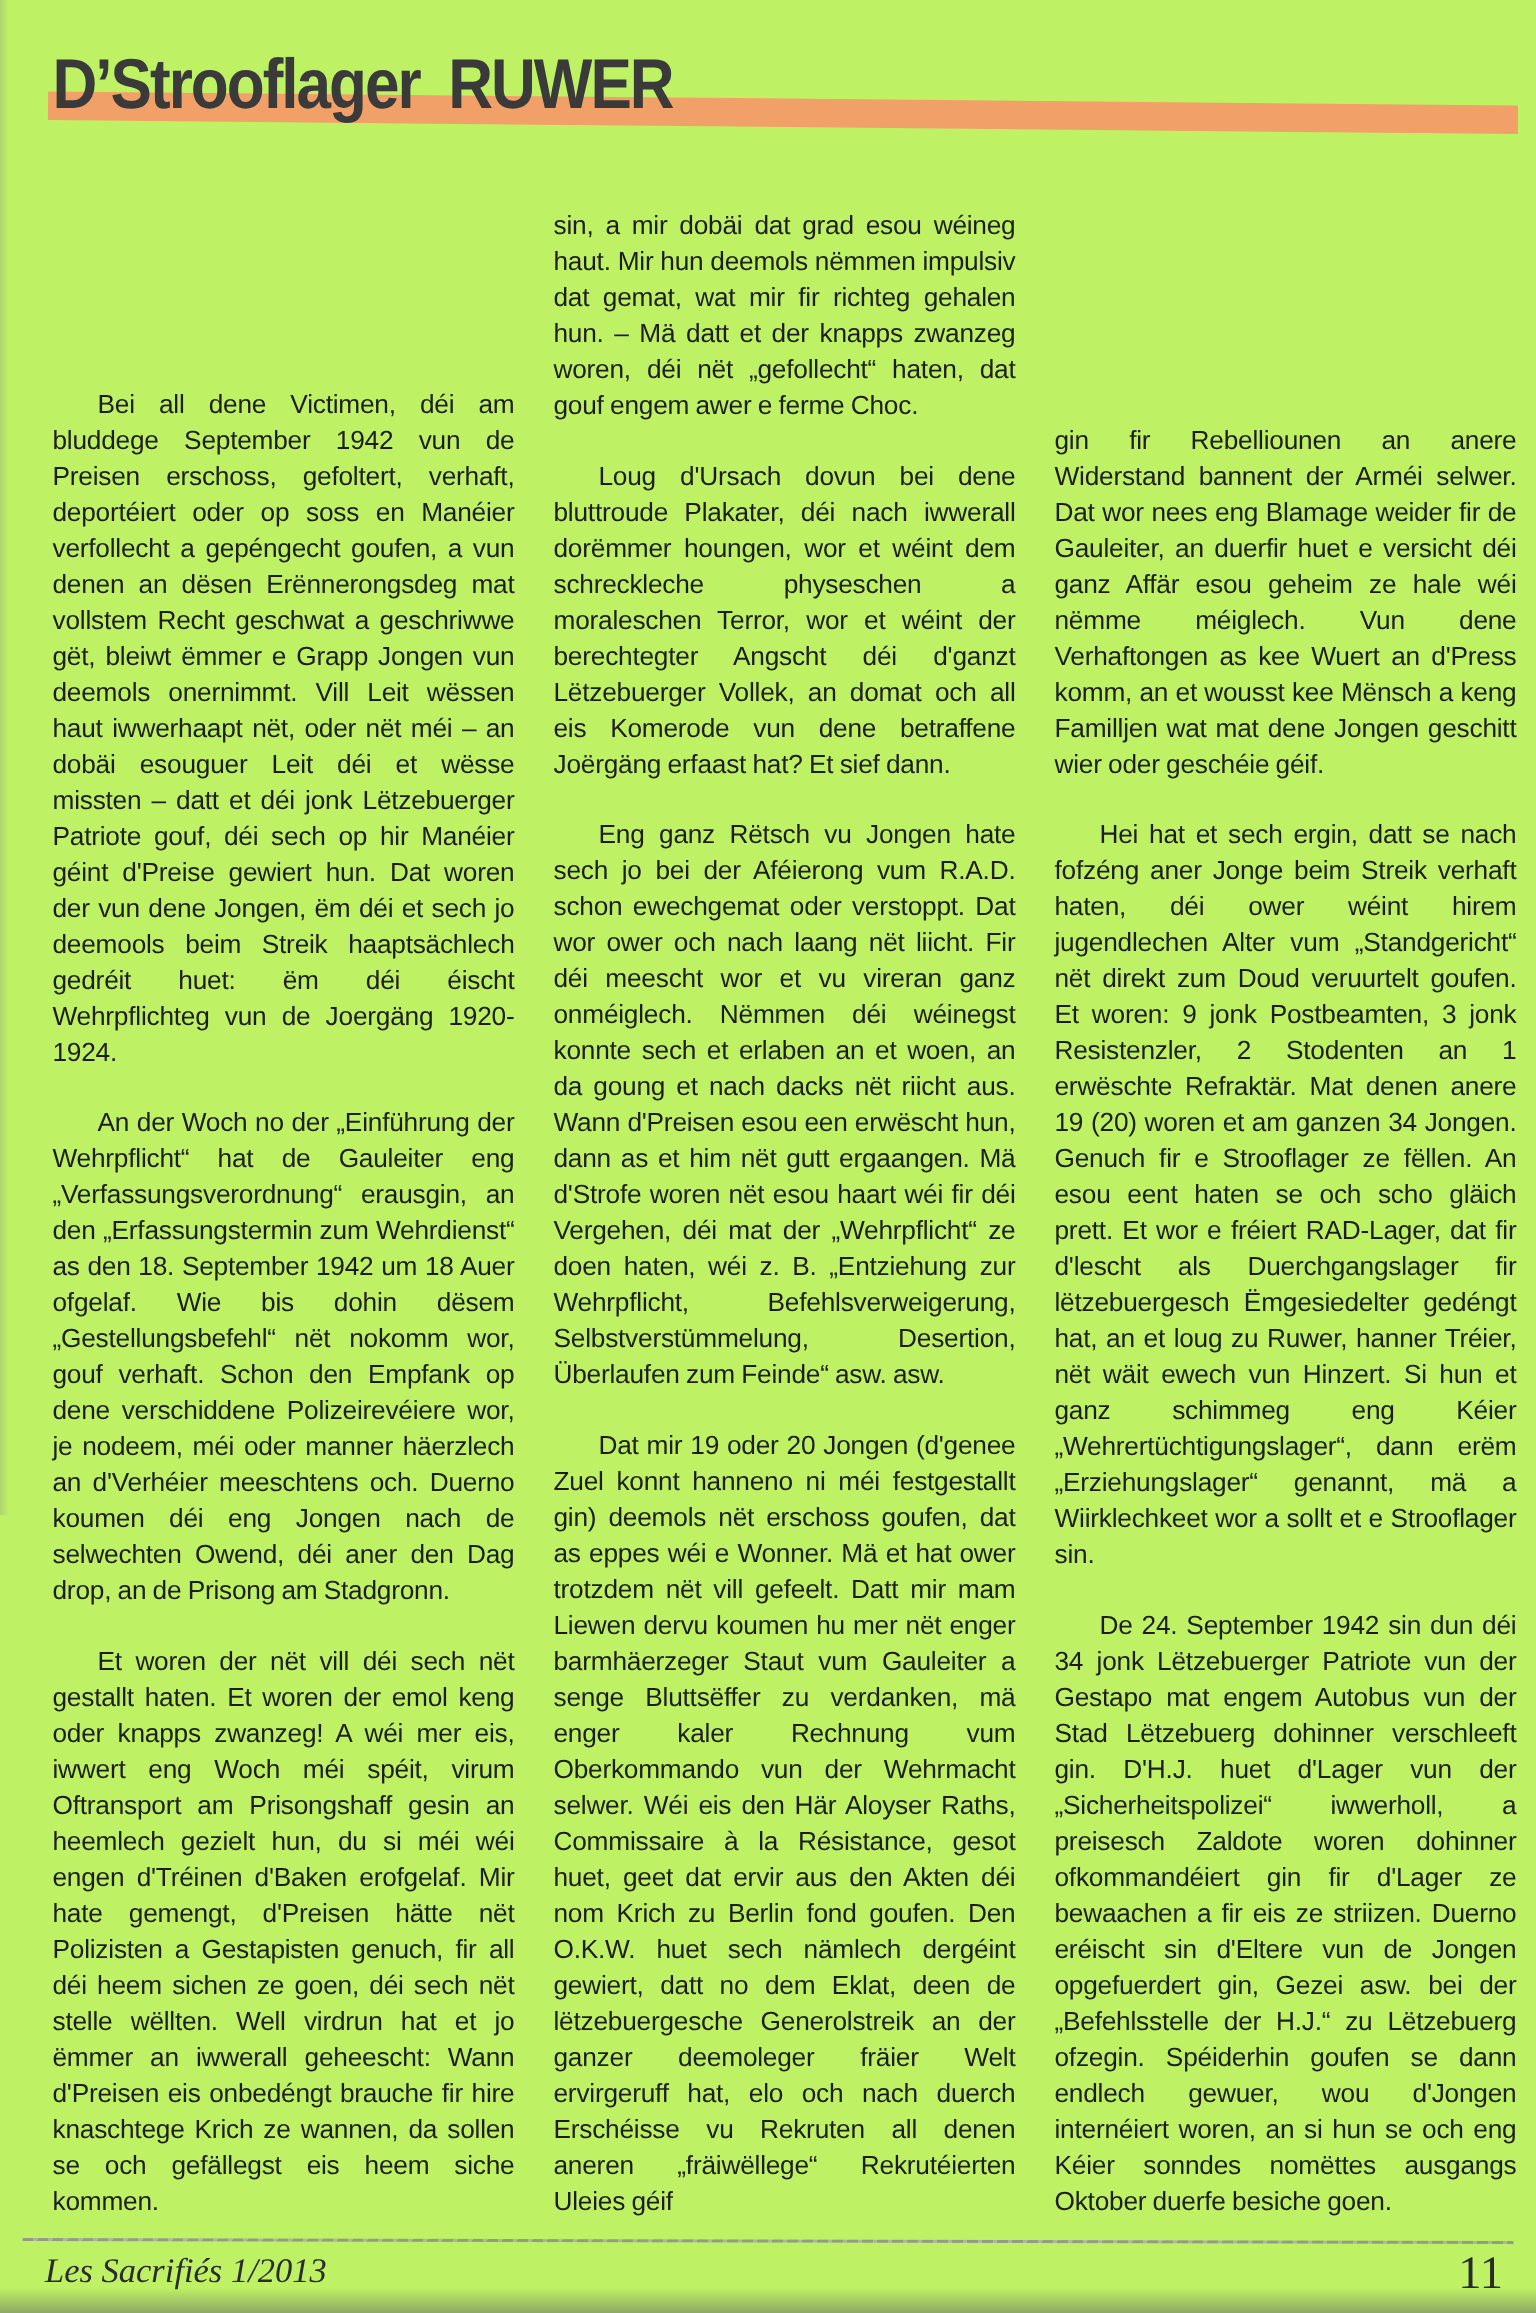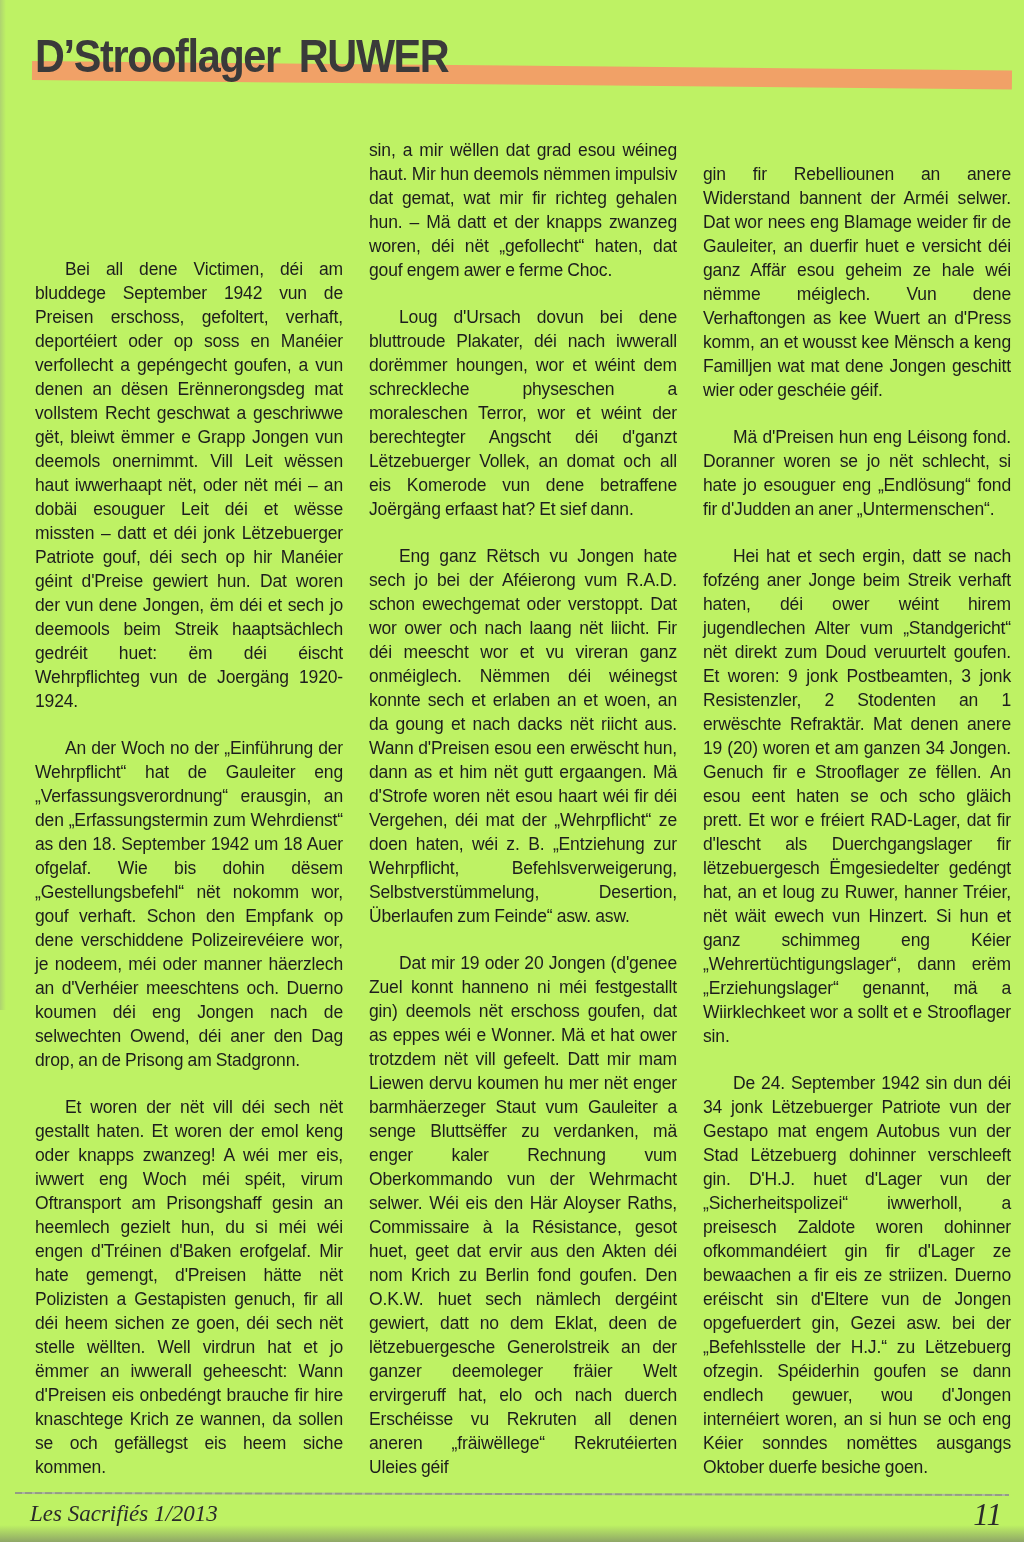"sin, a mir wëllen dat" p { text: wëllen -> dobäi }
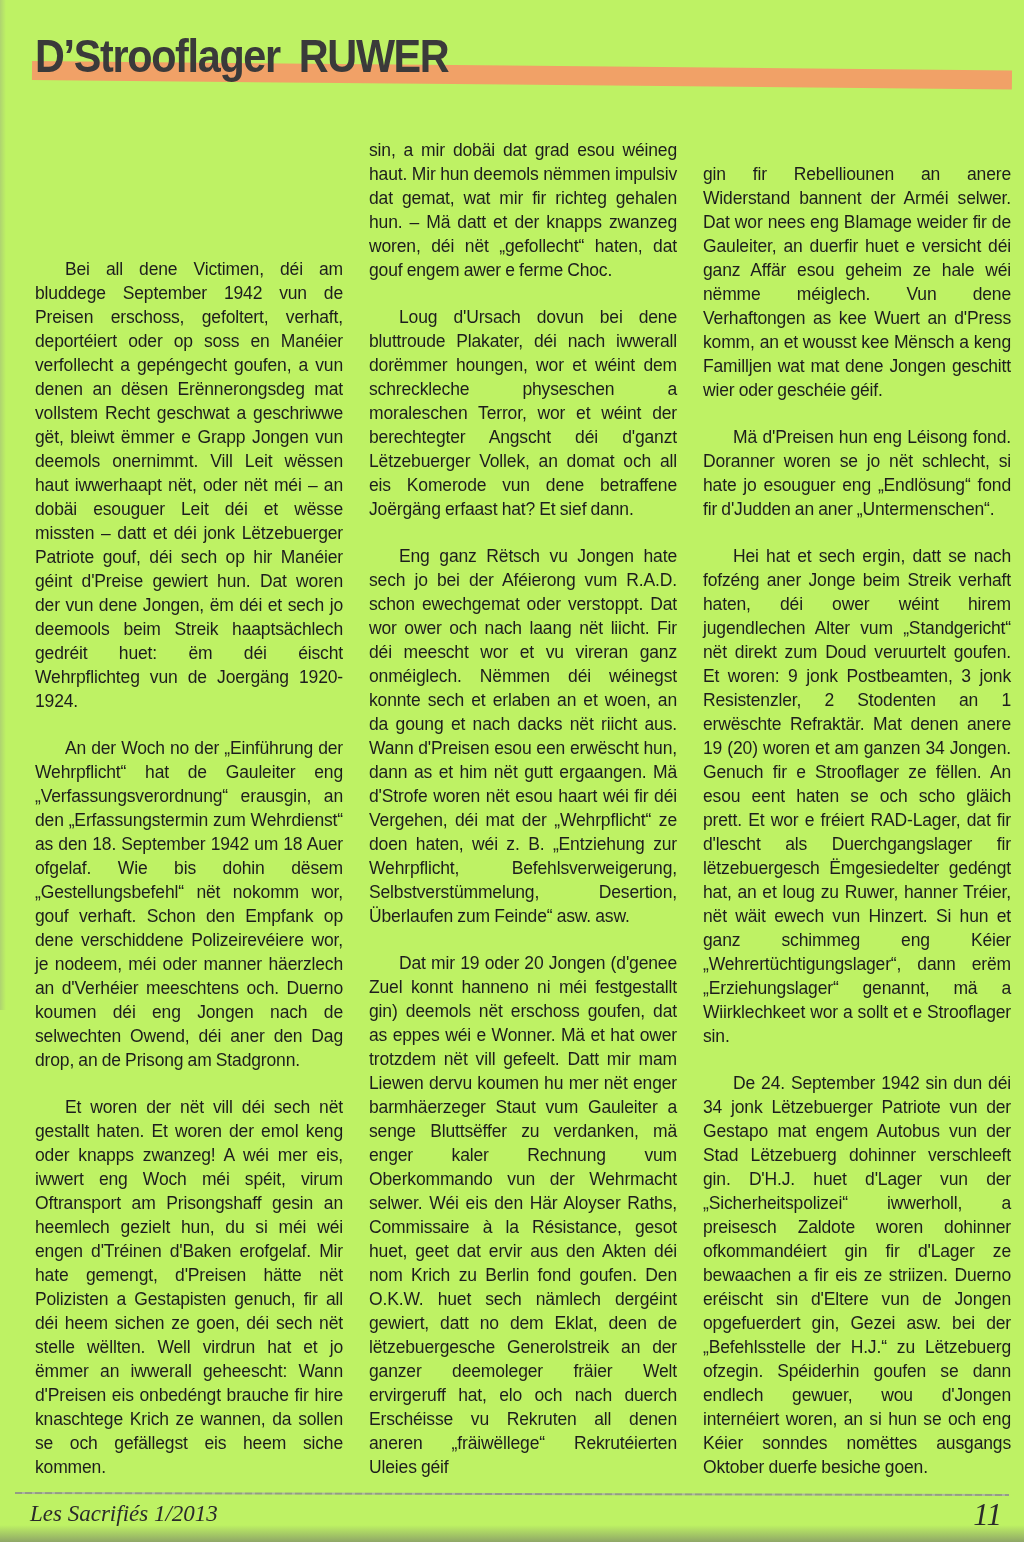"Mä d'Preisen hun eng Léisong" p.indent { html: <p>Mä d'Preisen hun eng Léisong fond. Doranner woren se jo nët schlecht, si hate jo esouguer eng „Endlösung“ fond fir d'Judden an aner „Untermenschen“.</p> -> none }
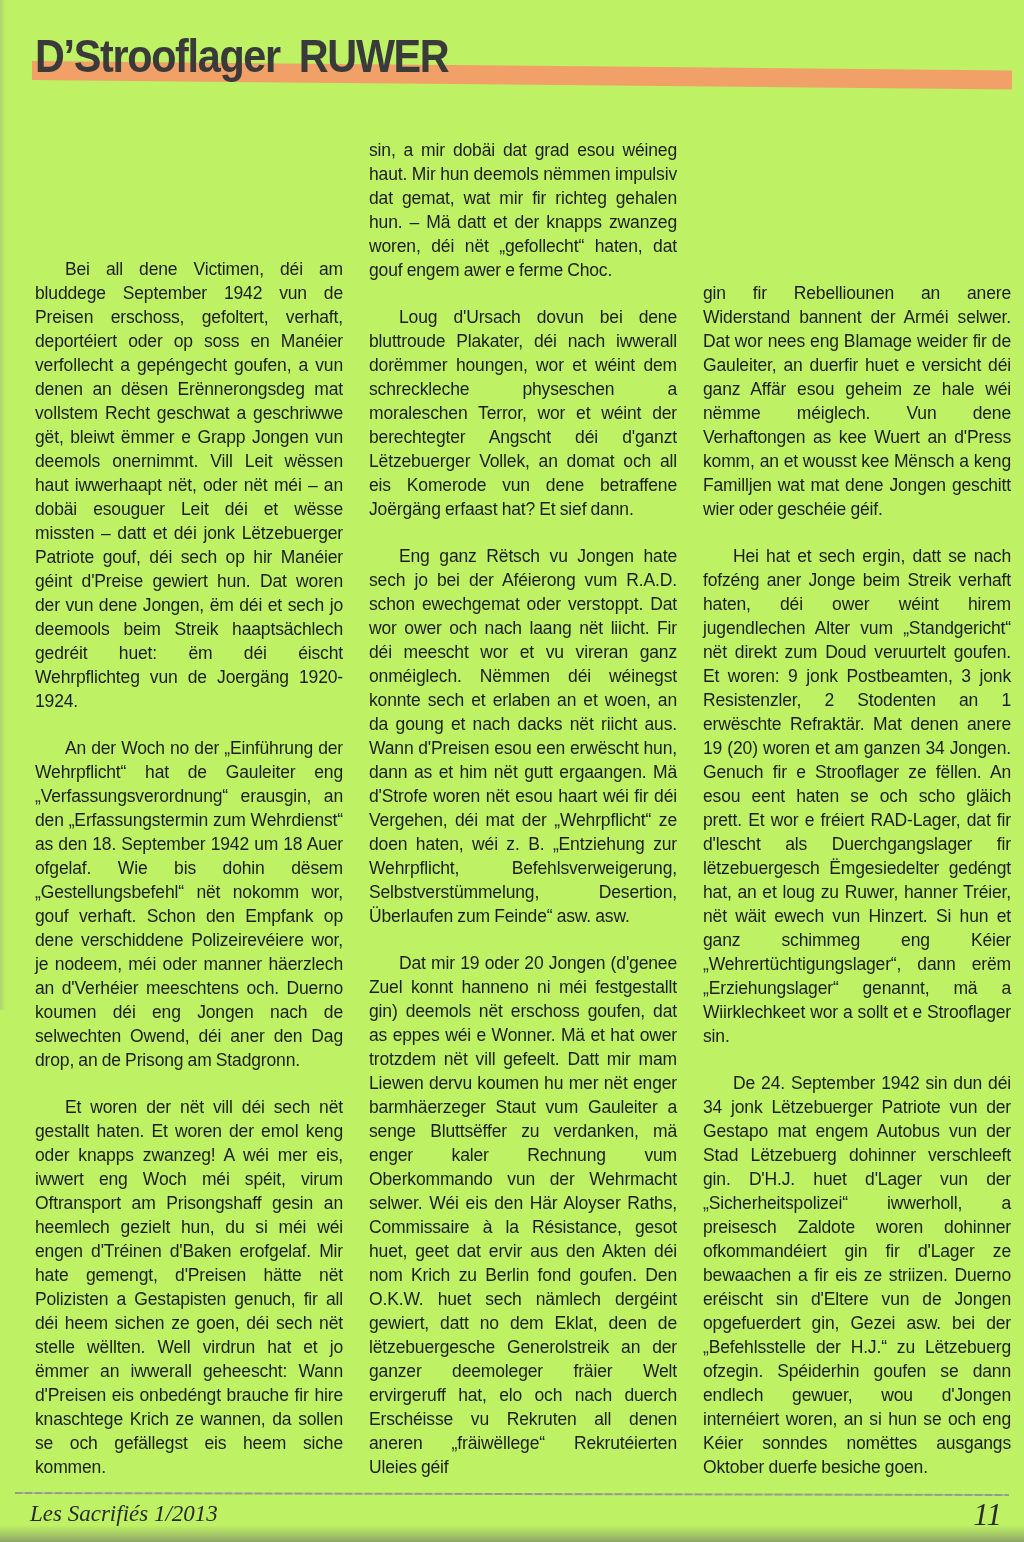"11" .pagenum { font-style: italic -> none }
